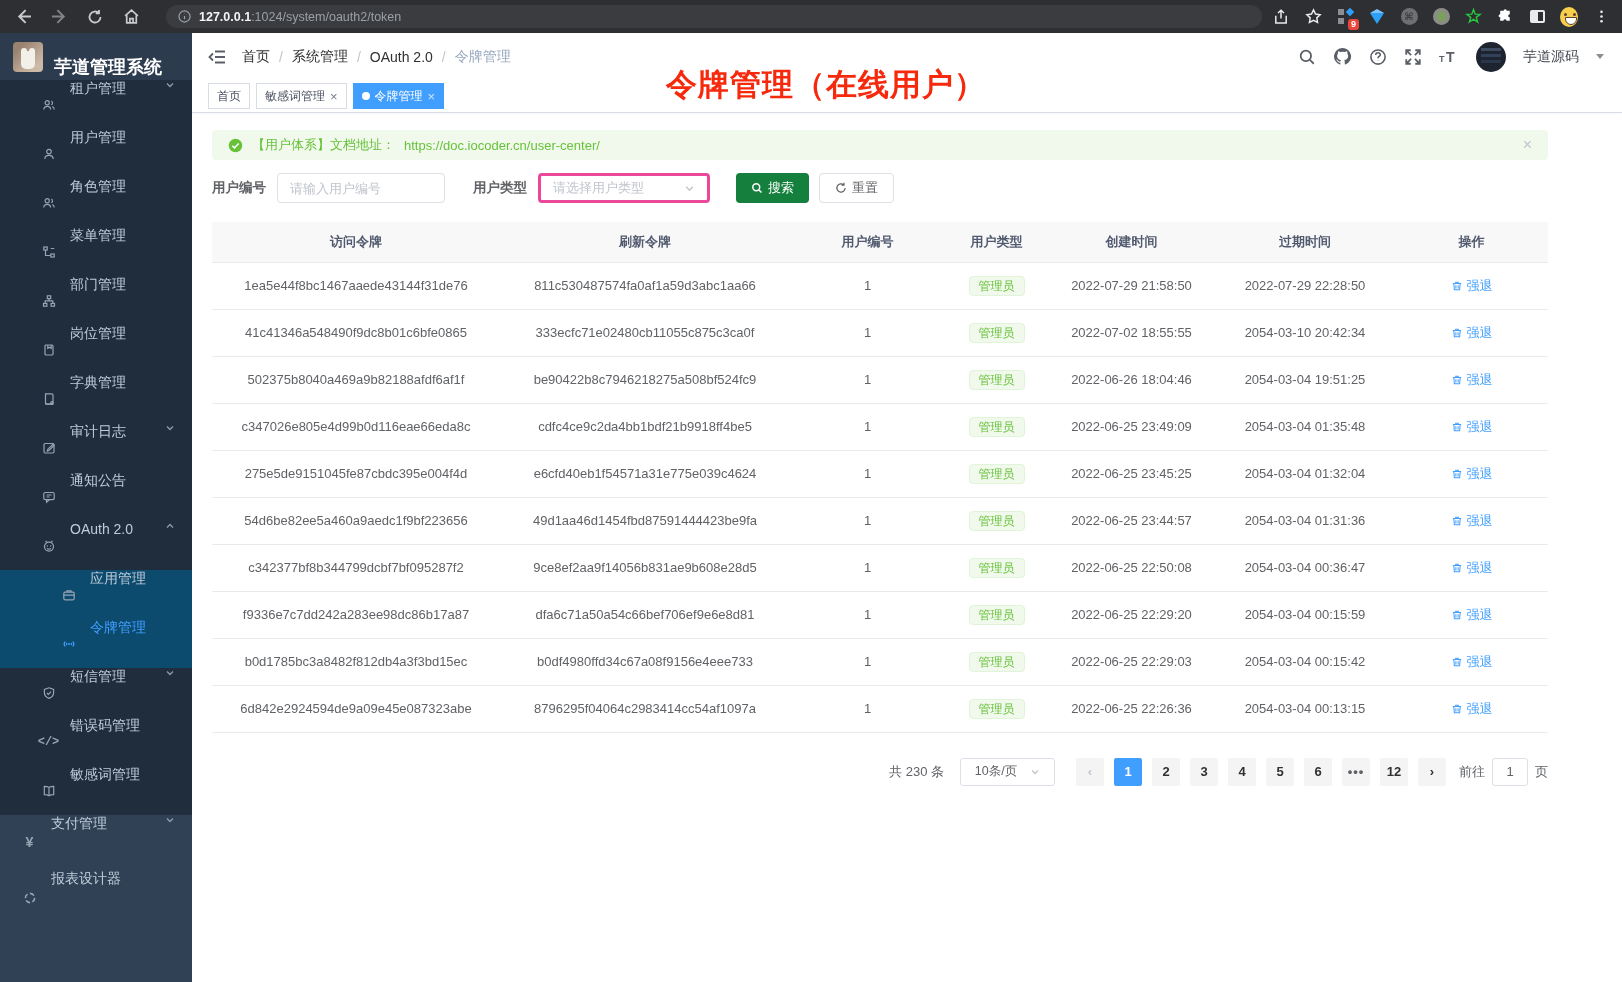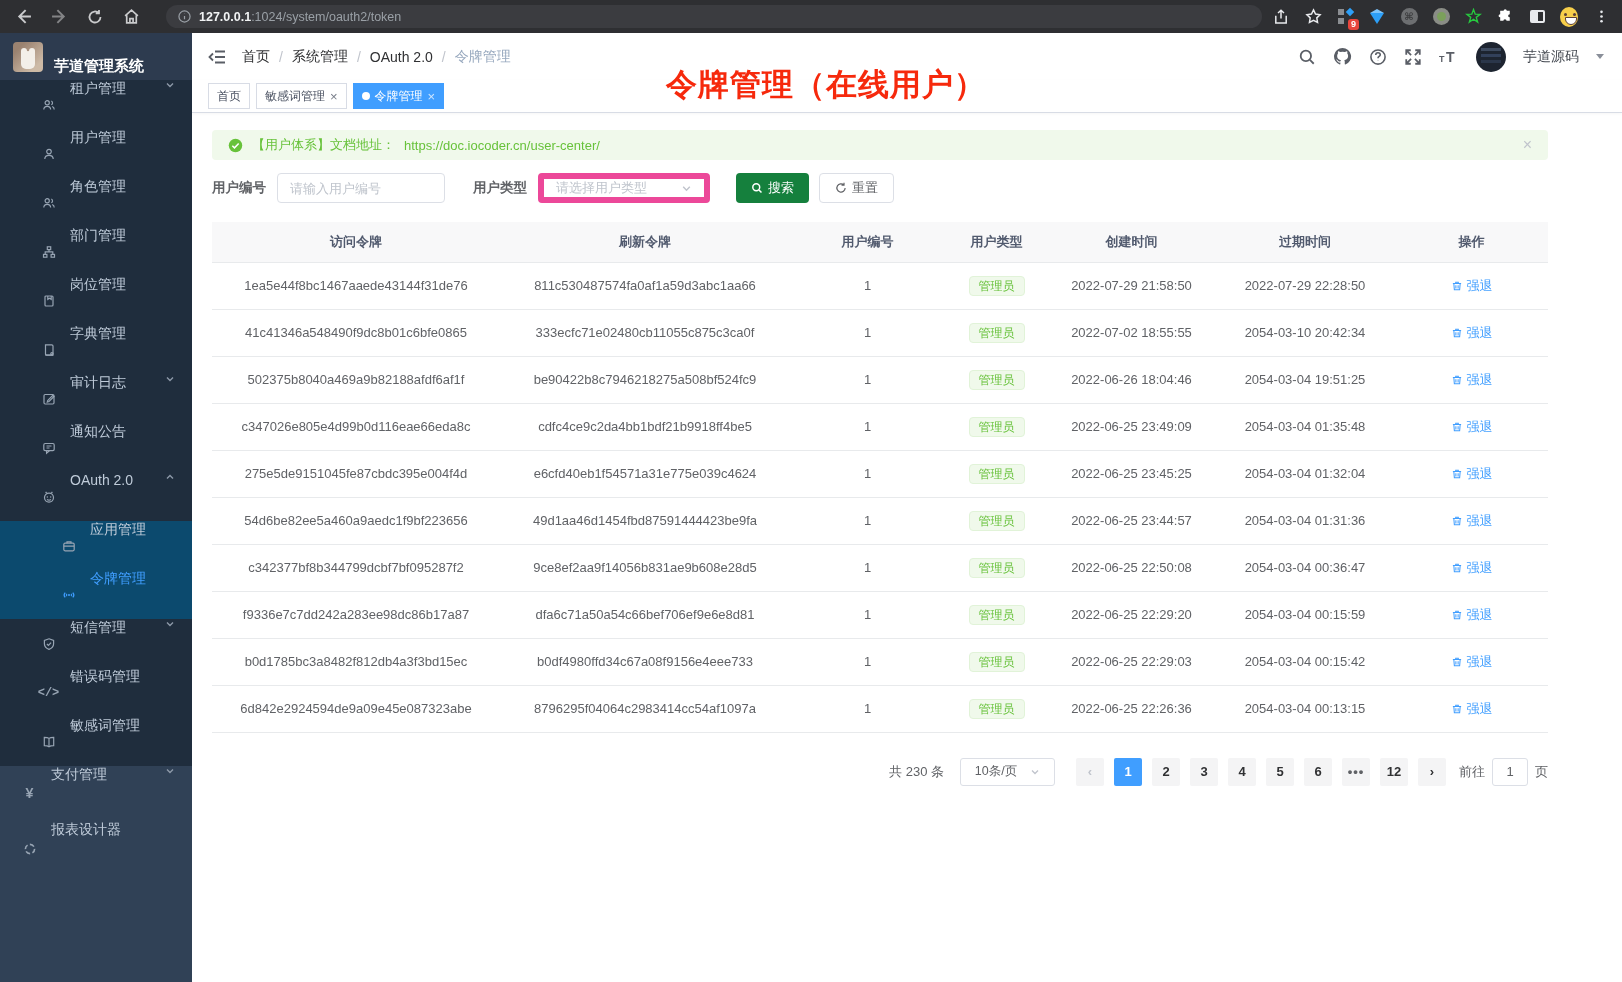"芋道管理系统" .app-title { font-size: 15px -> 18px }
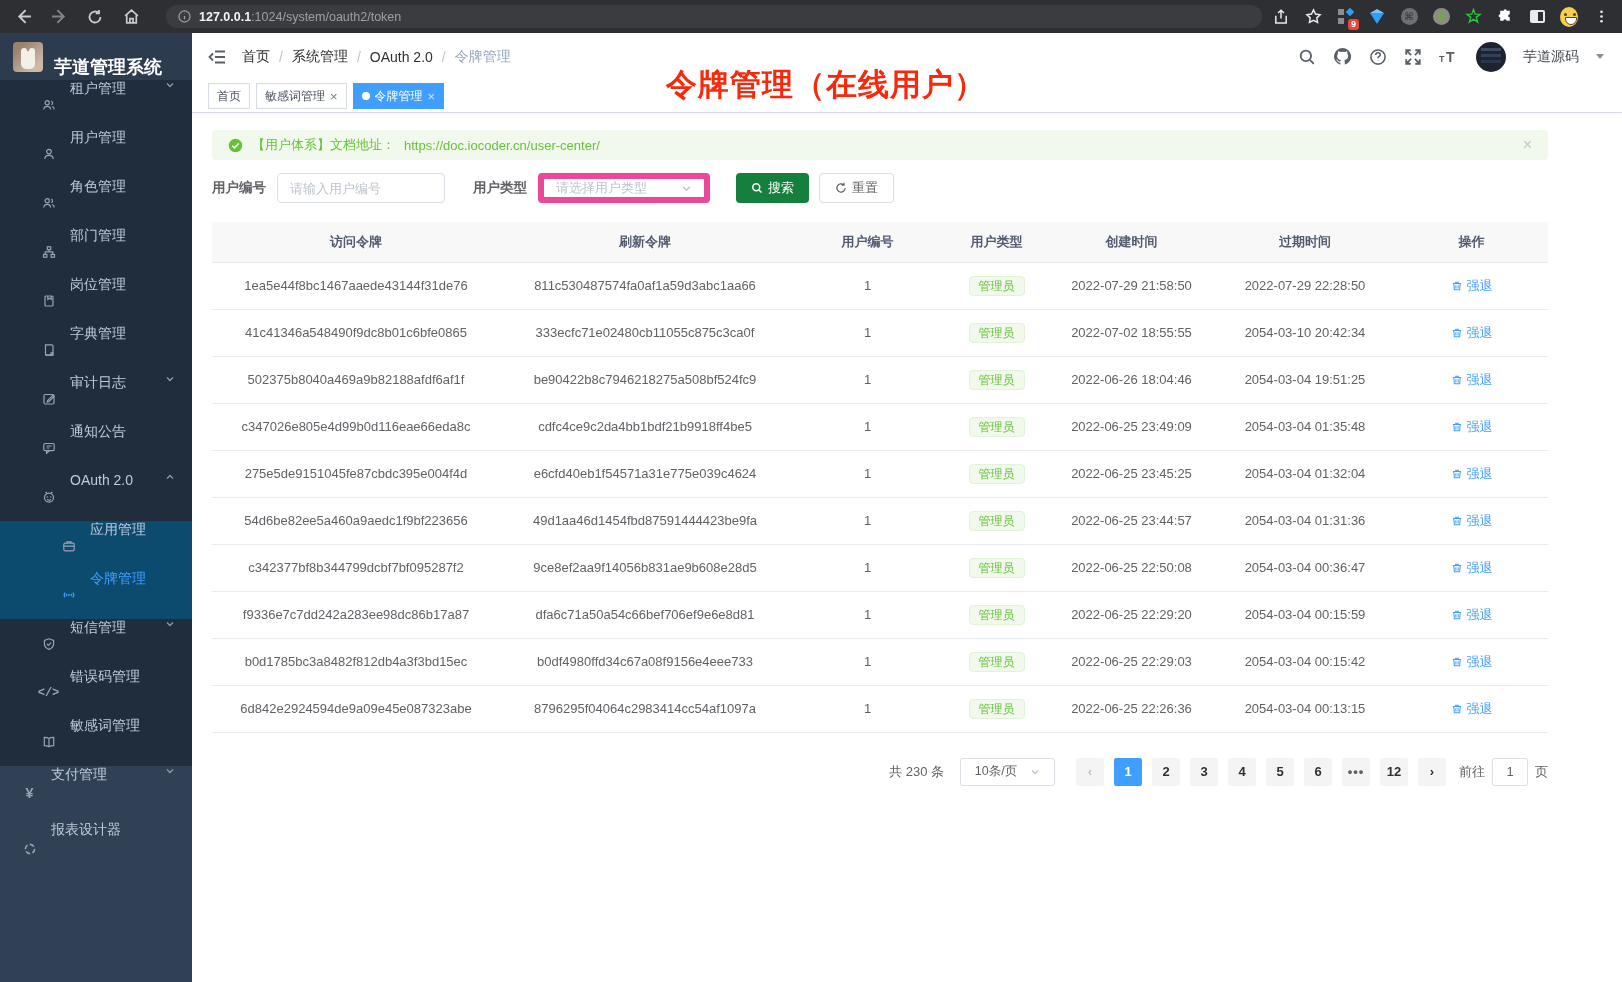"请选择用户类型" .f-select { border: 6px solid #ec4899 -> 3px solid #ec4899 }
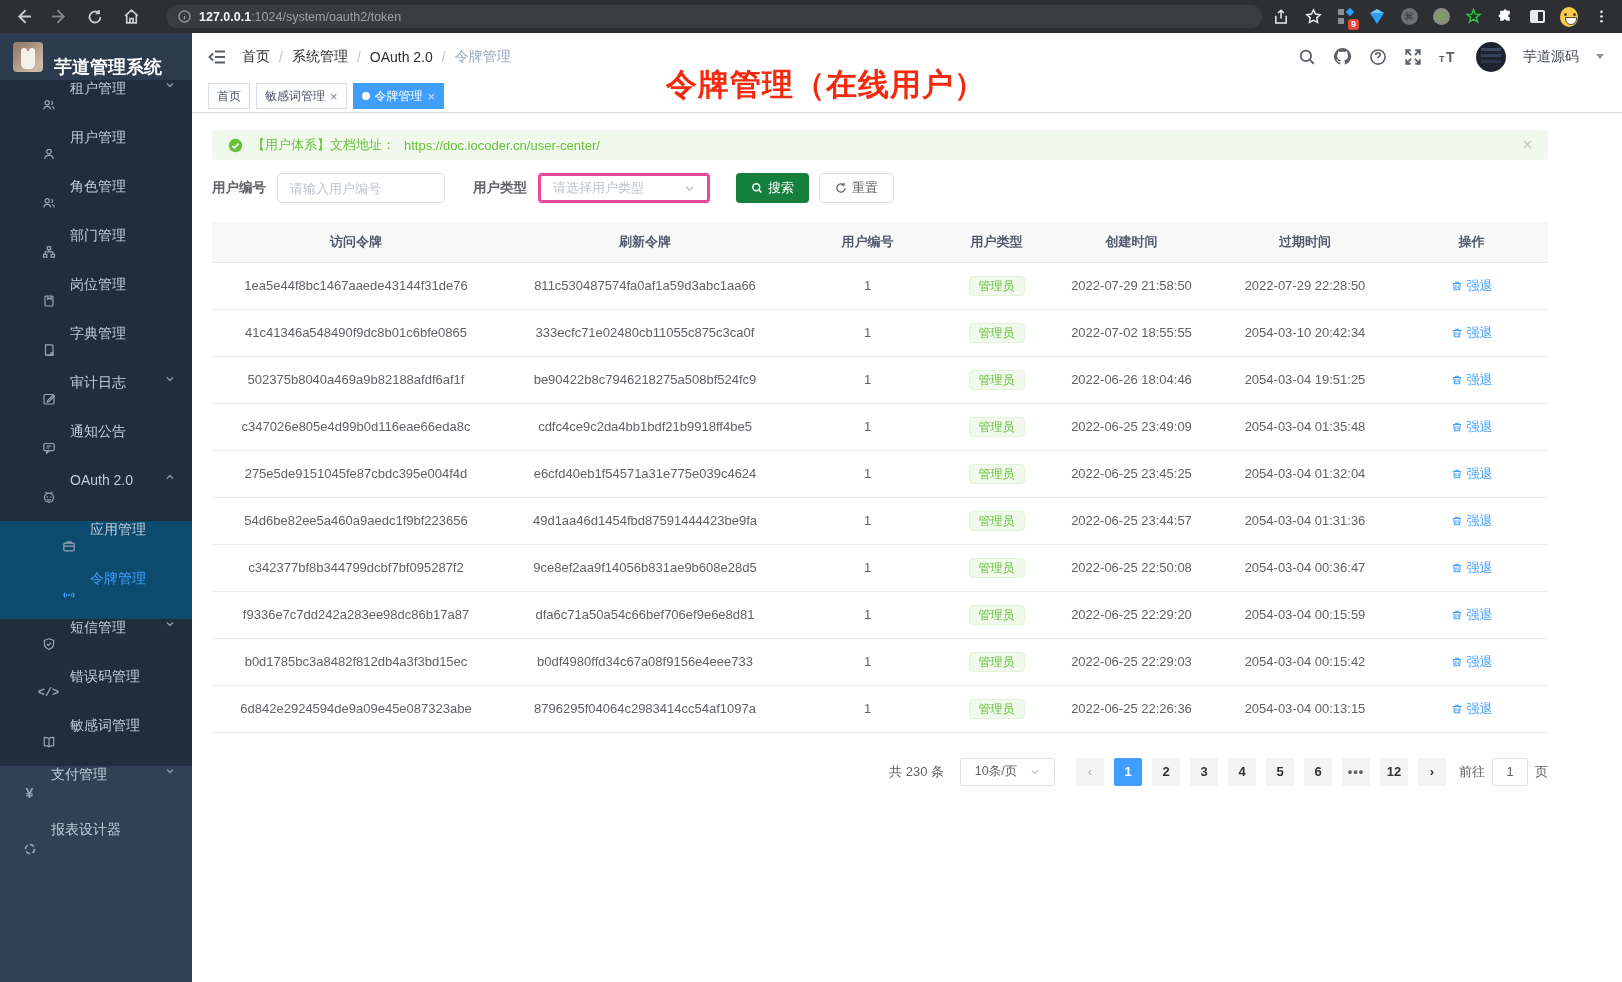"菜单管理" div.menu-item { html: none -> <div> <span> <svg> <rect></rect> <rect></rect> <path></path> </svg> </span> <span>菜单管理</span> </div> }
